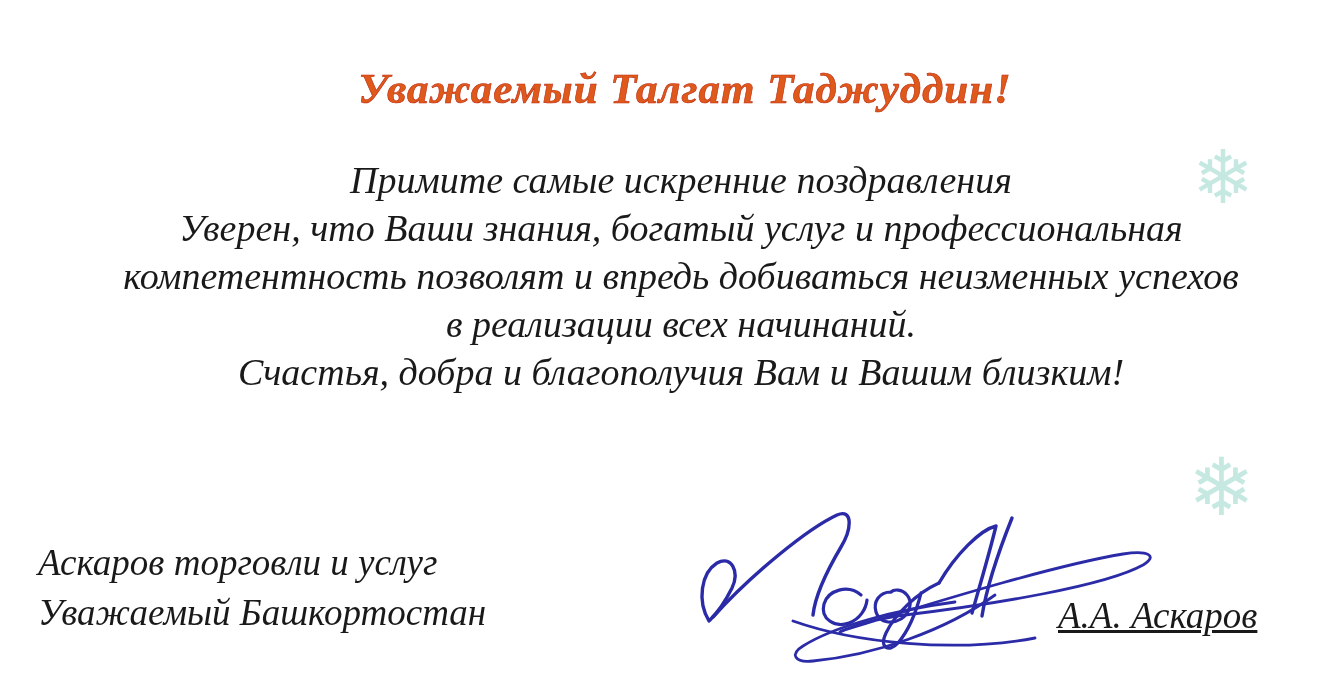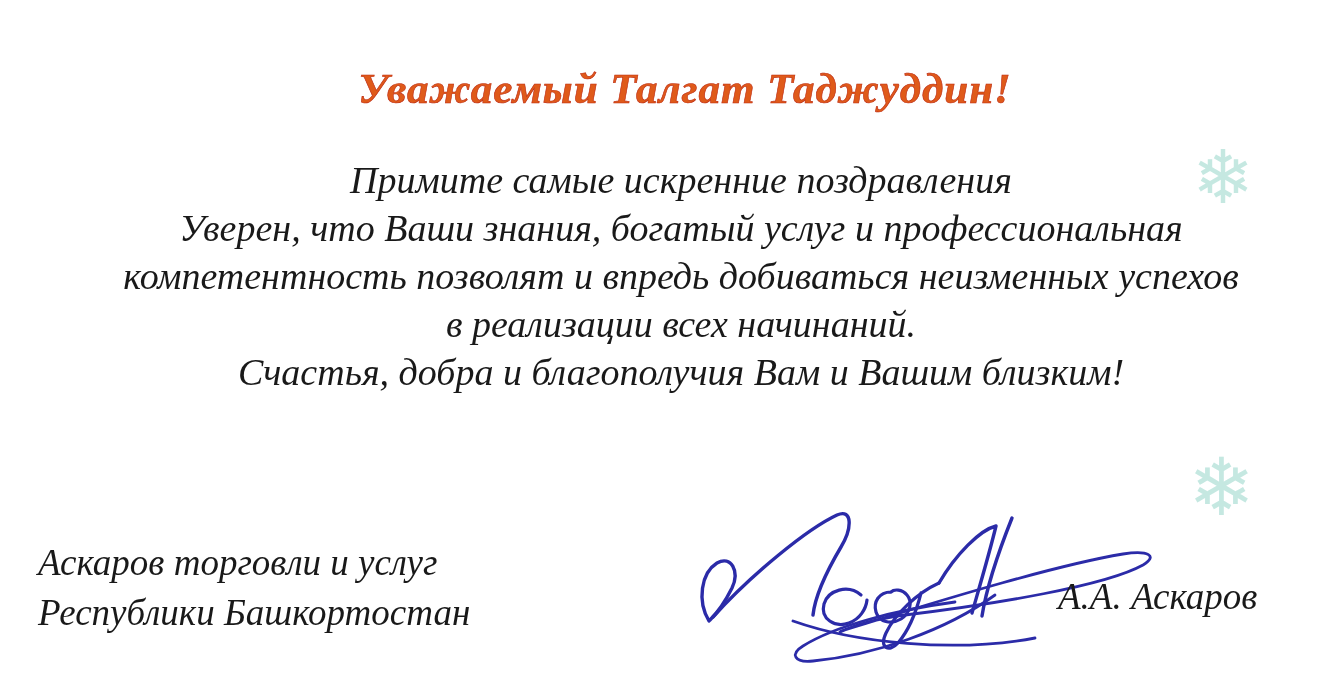"Республики Башкортостан" p { text: Республики -> Уважаемый }
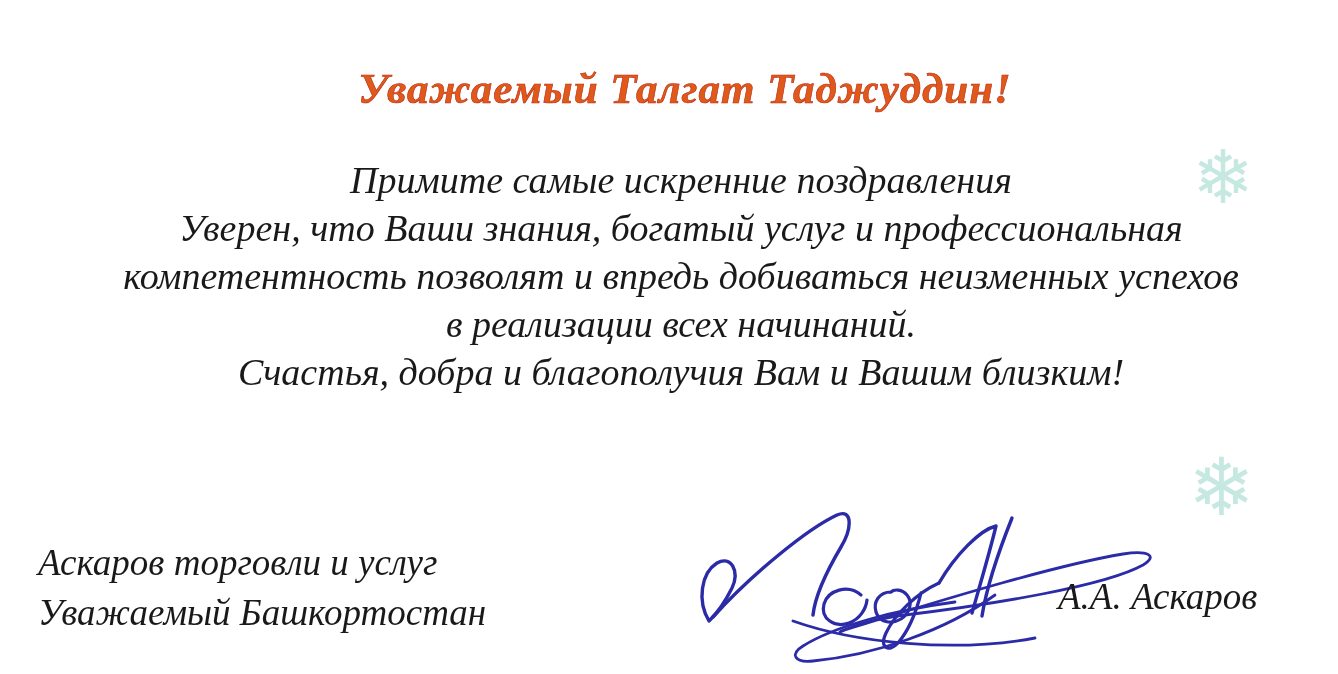"А.А. Аскаров" .signer-name { text-decoration: none -> underline; top: 575px -> 594px }
